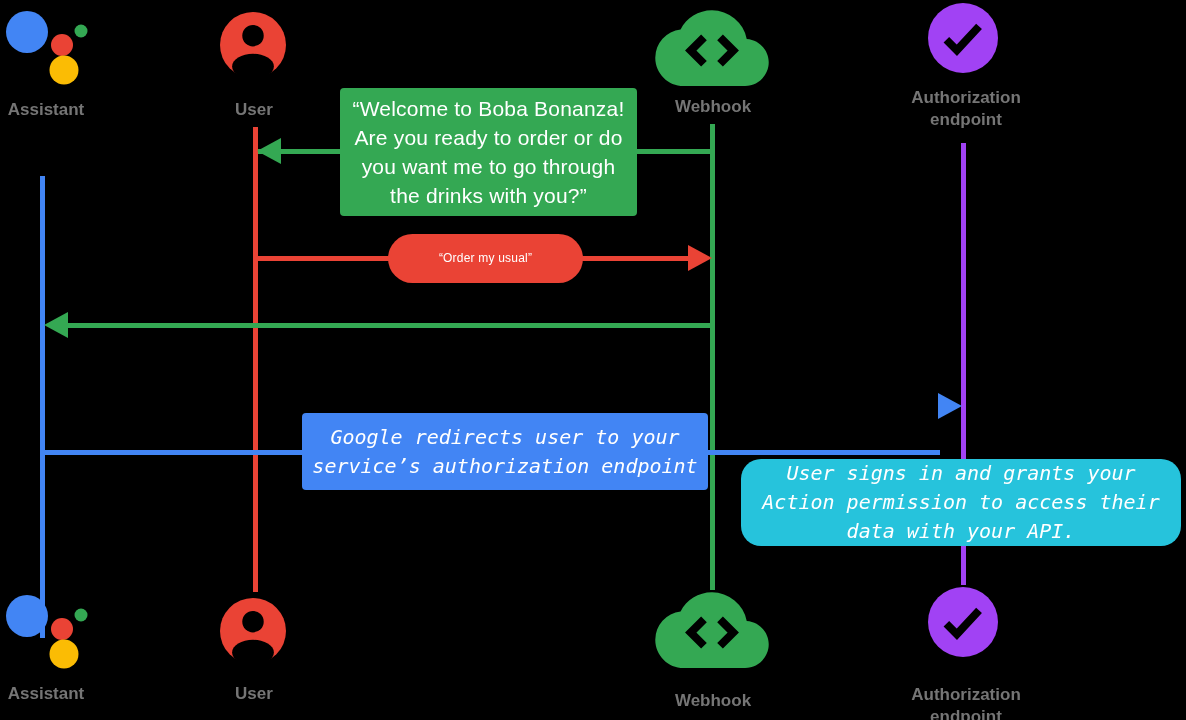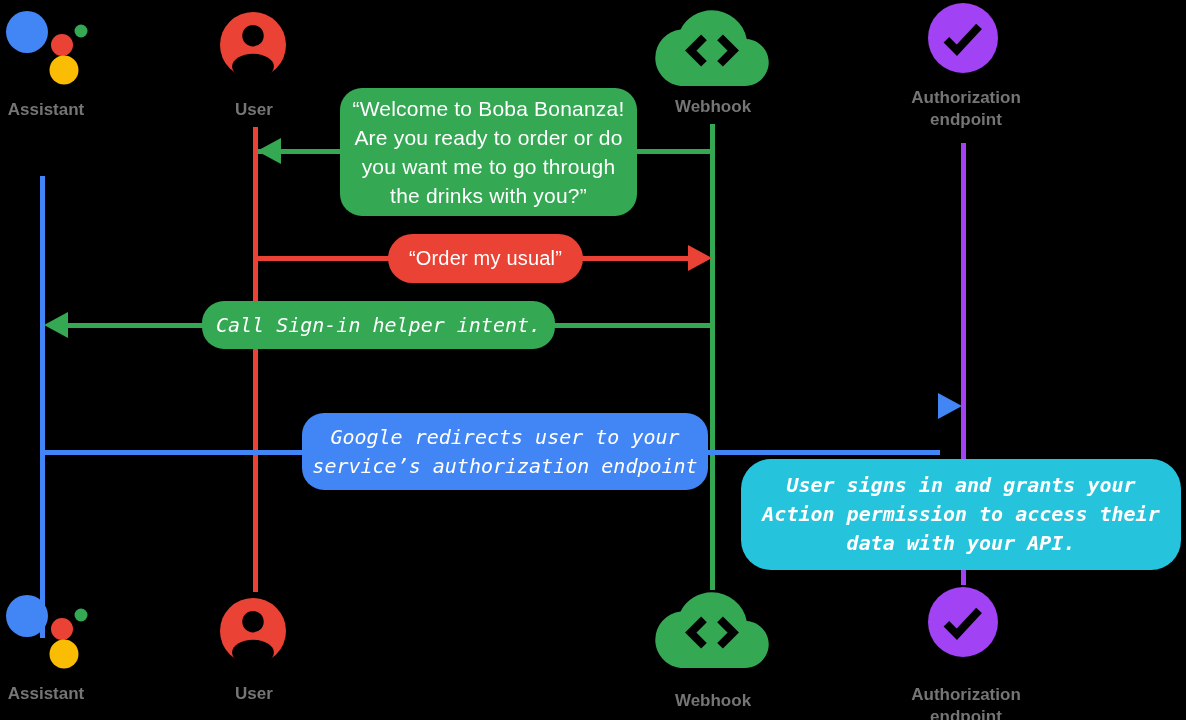"“Welcome to Boba Bonanza!" .msg { border-radius: 22px -> 4px }
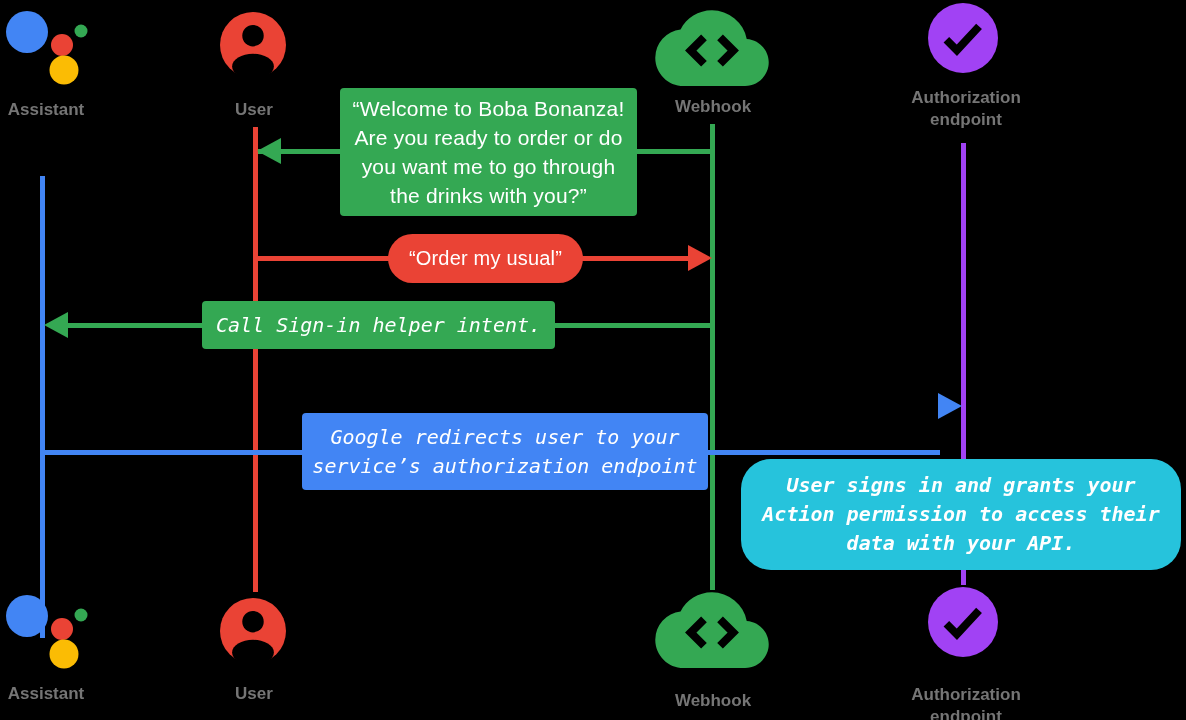"“Order my usual”" div.msg { font-size: 20px -> 12px }
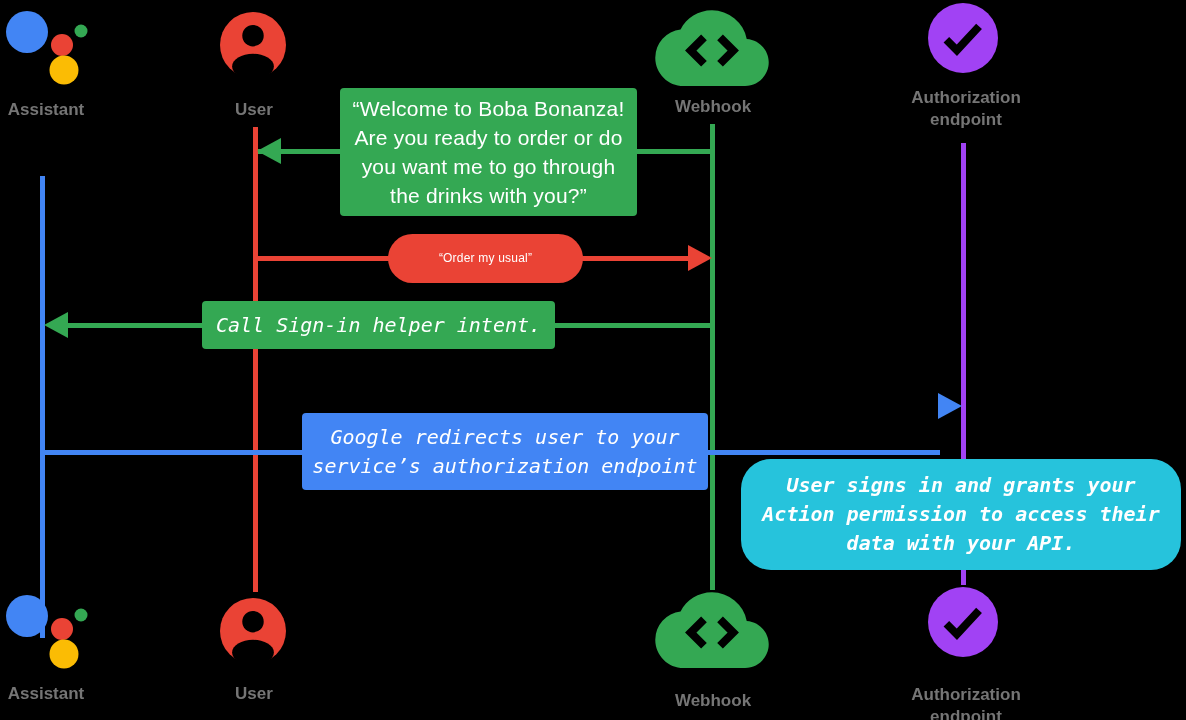"Call Sign-in helper intent." div.msg { html: <div>Call Sign-in helper intent.</div> -> none }
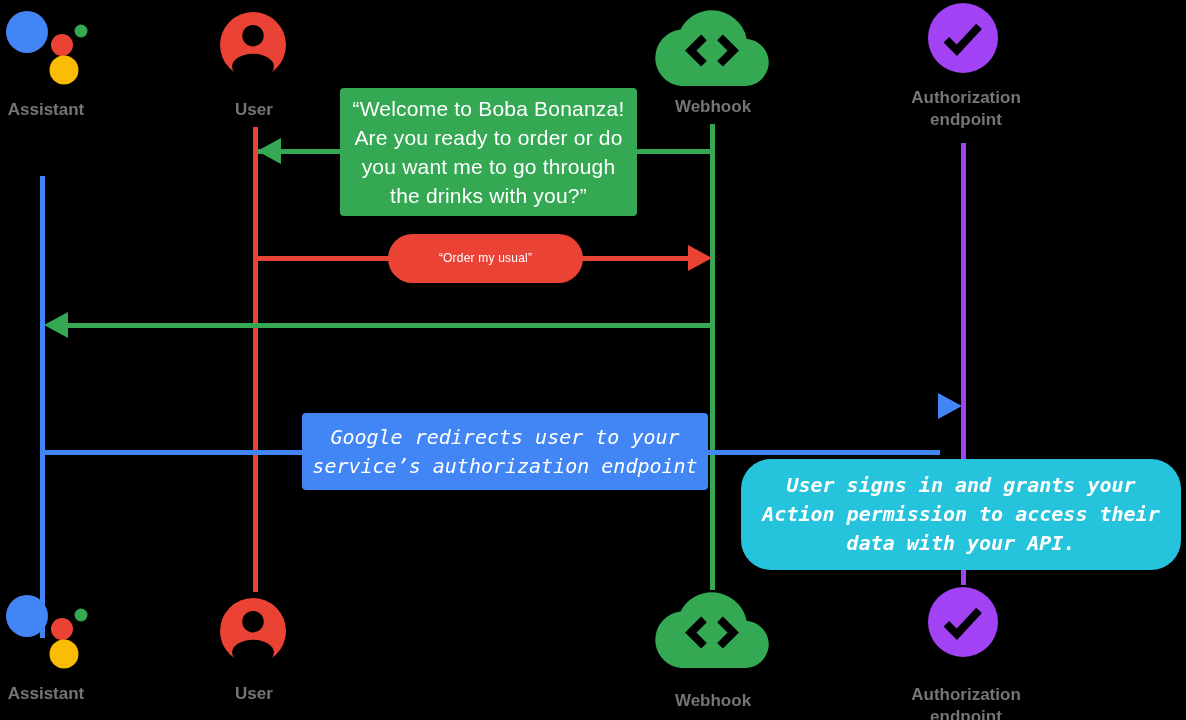"User signs in and grants" div.msg { border-radius: 30px -> 20px; font-weight: bold -> none; height: 111px -> 87px }
